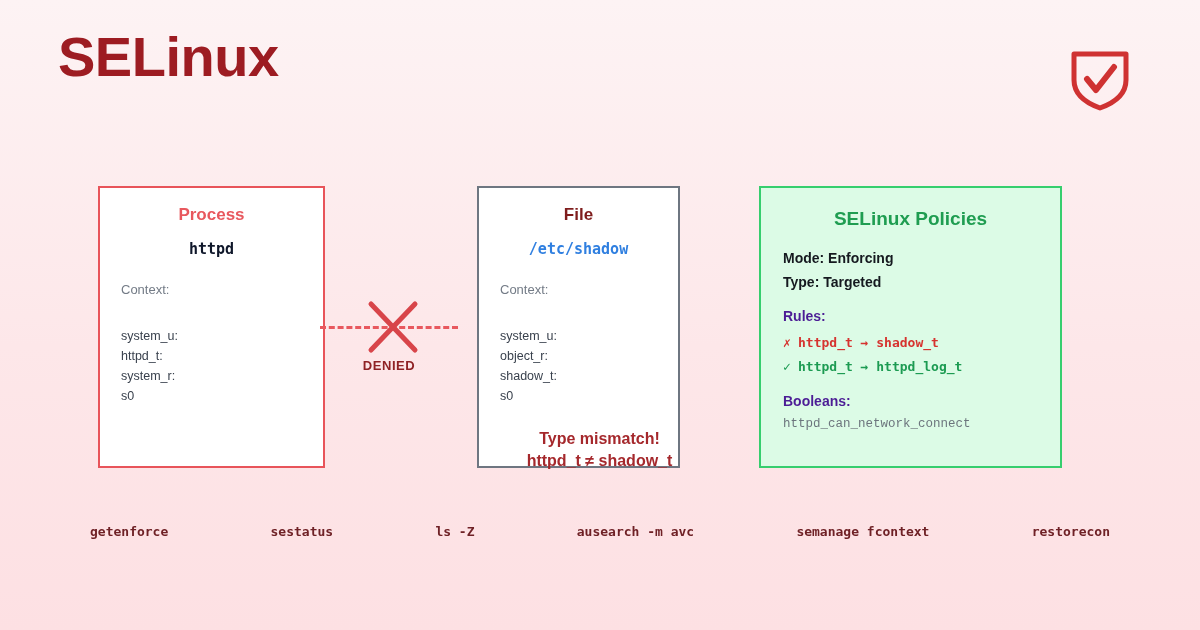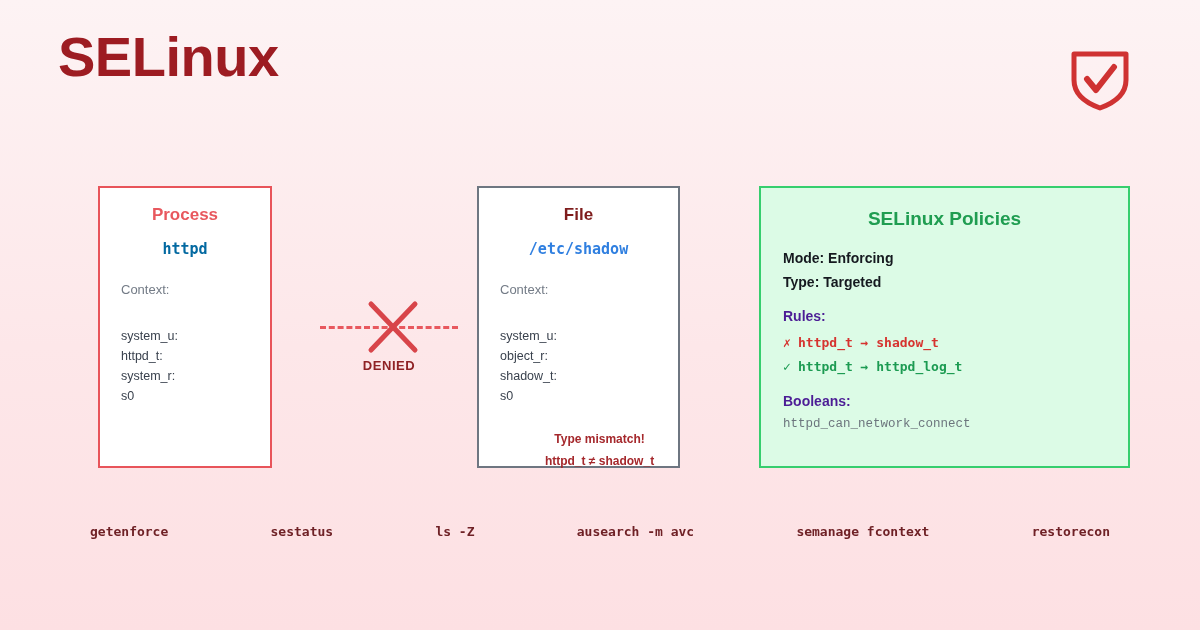"Process" .card-process { width: 174px -> 227px }
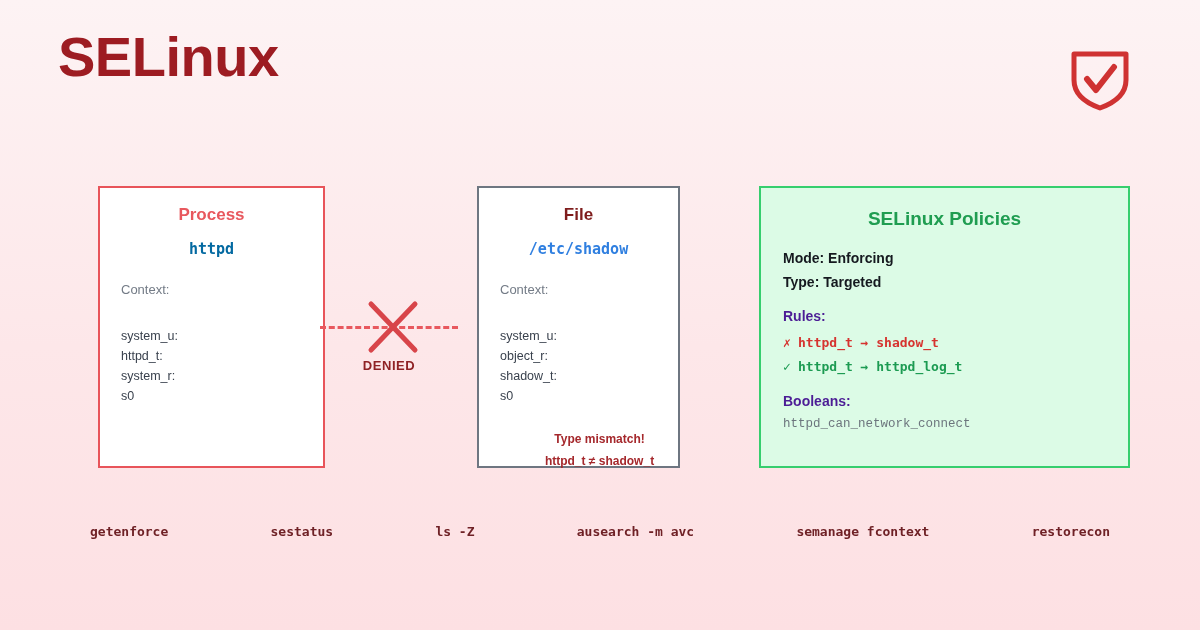"SELinux Policies" .card-policies { width: 371px -> 303px }
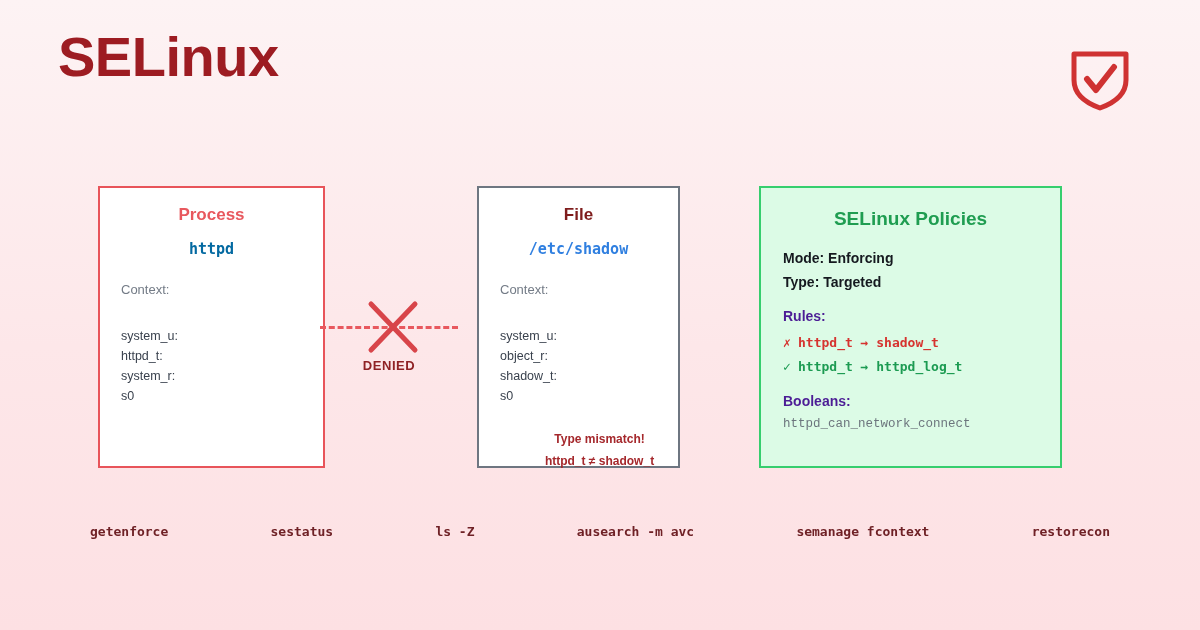"httpd" .card-name.process { color: #0369a1 -> #0f172a }
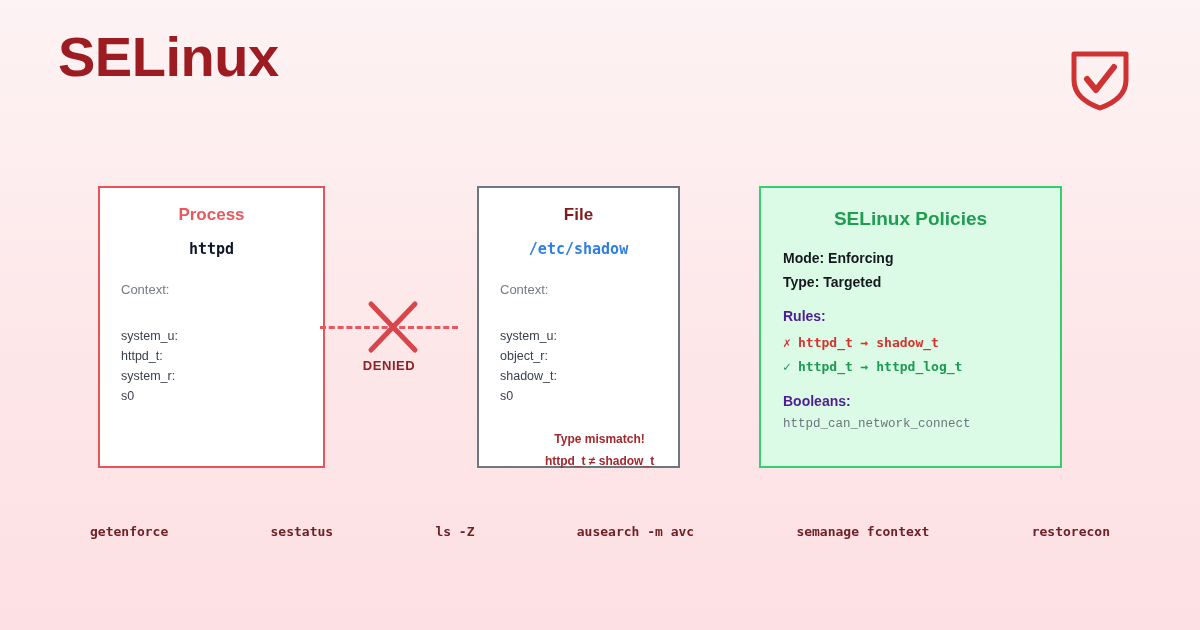"Type mismatch!" .mismatch { font-size: 12px -> 16px }
